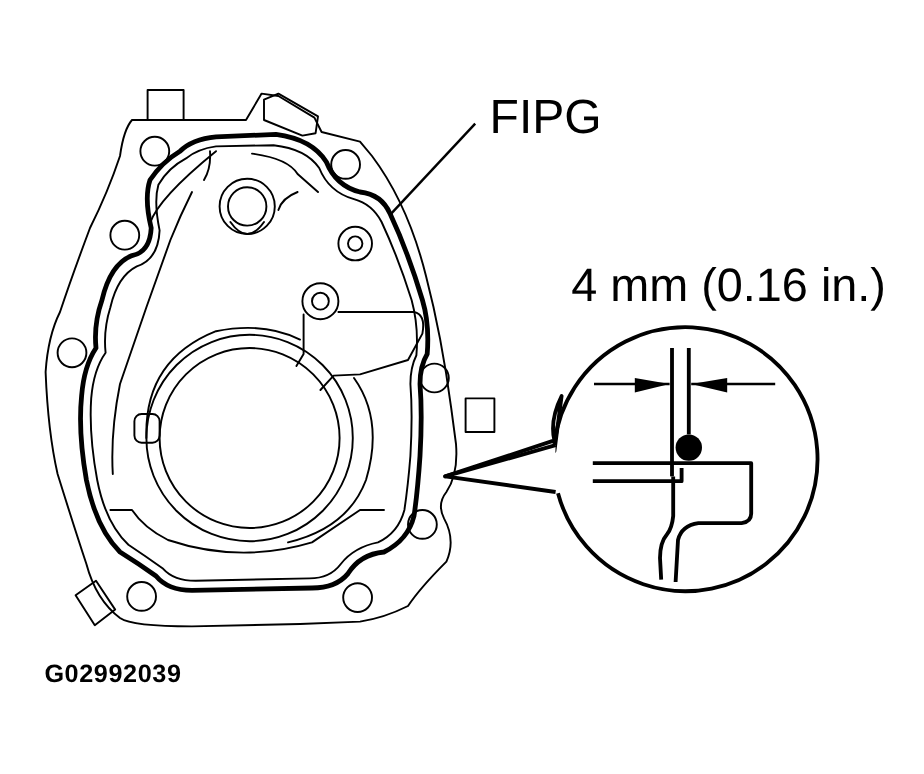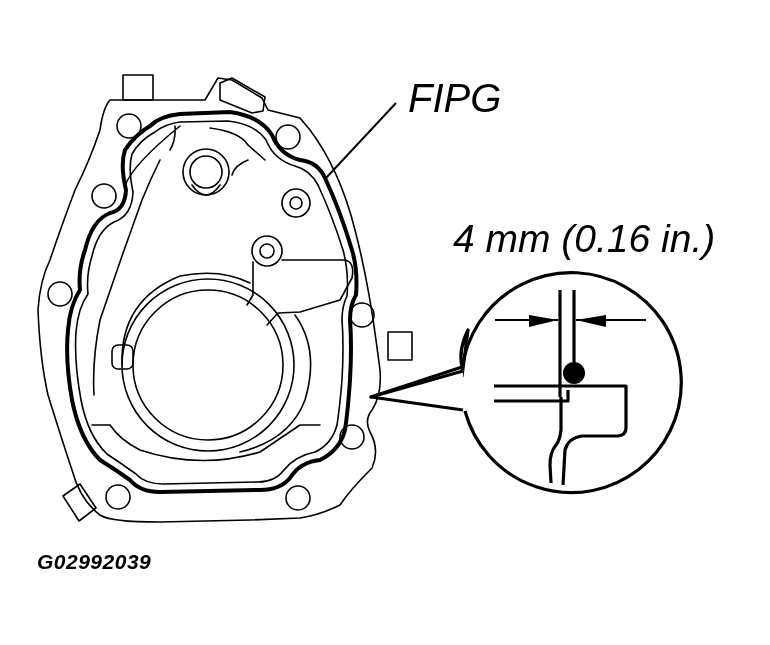"FIPG" .label { font-style: italic -> none }
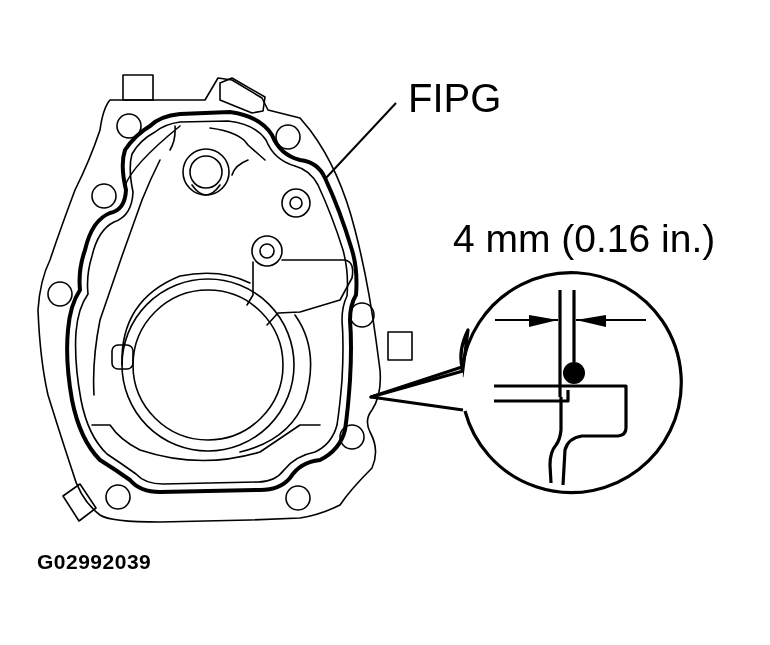"4 mm (0.16 in.)" .callout-dim { left: 453px -> 476px }
